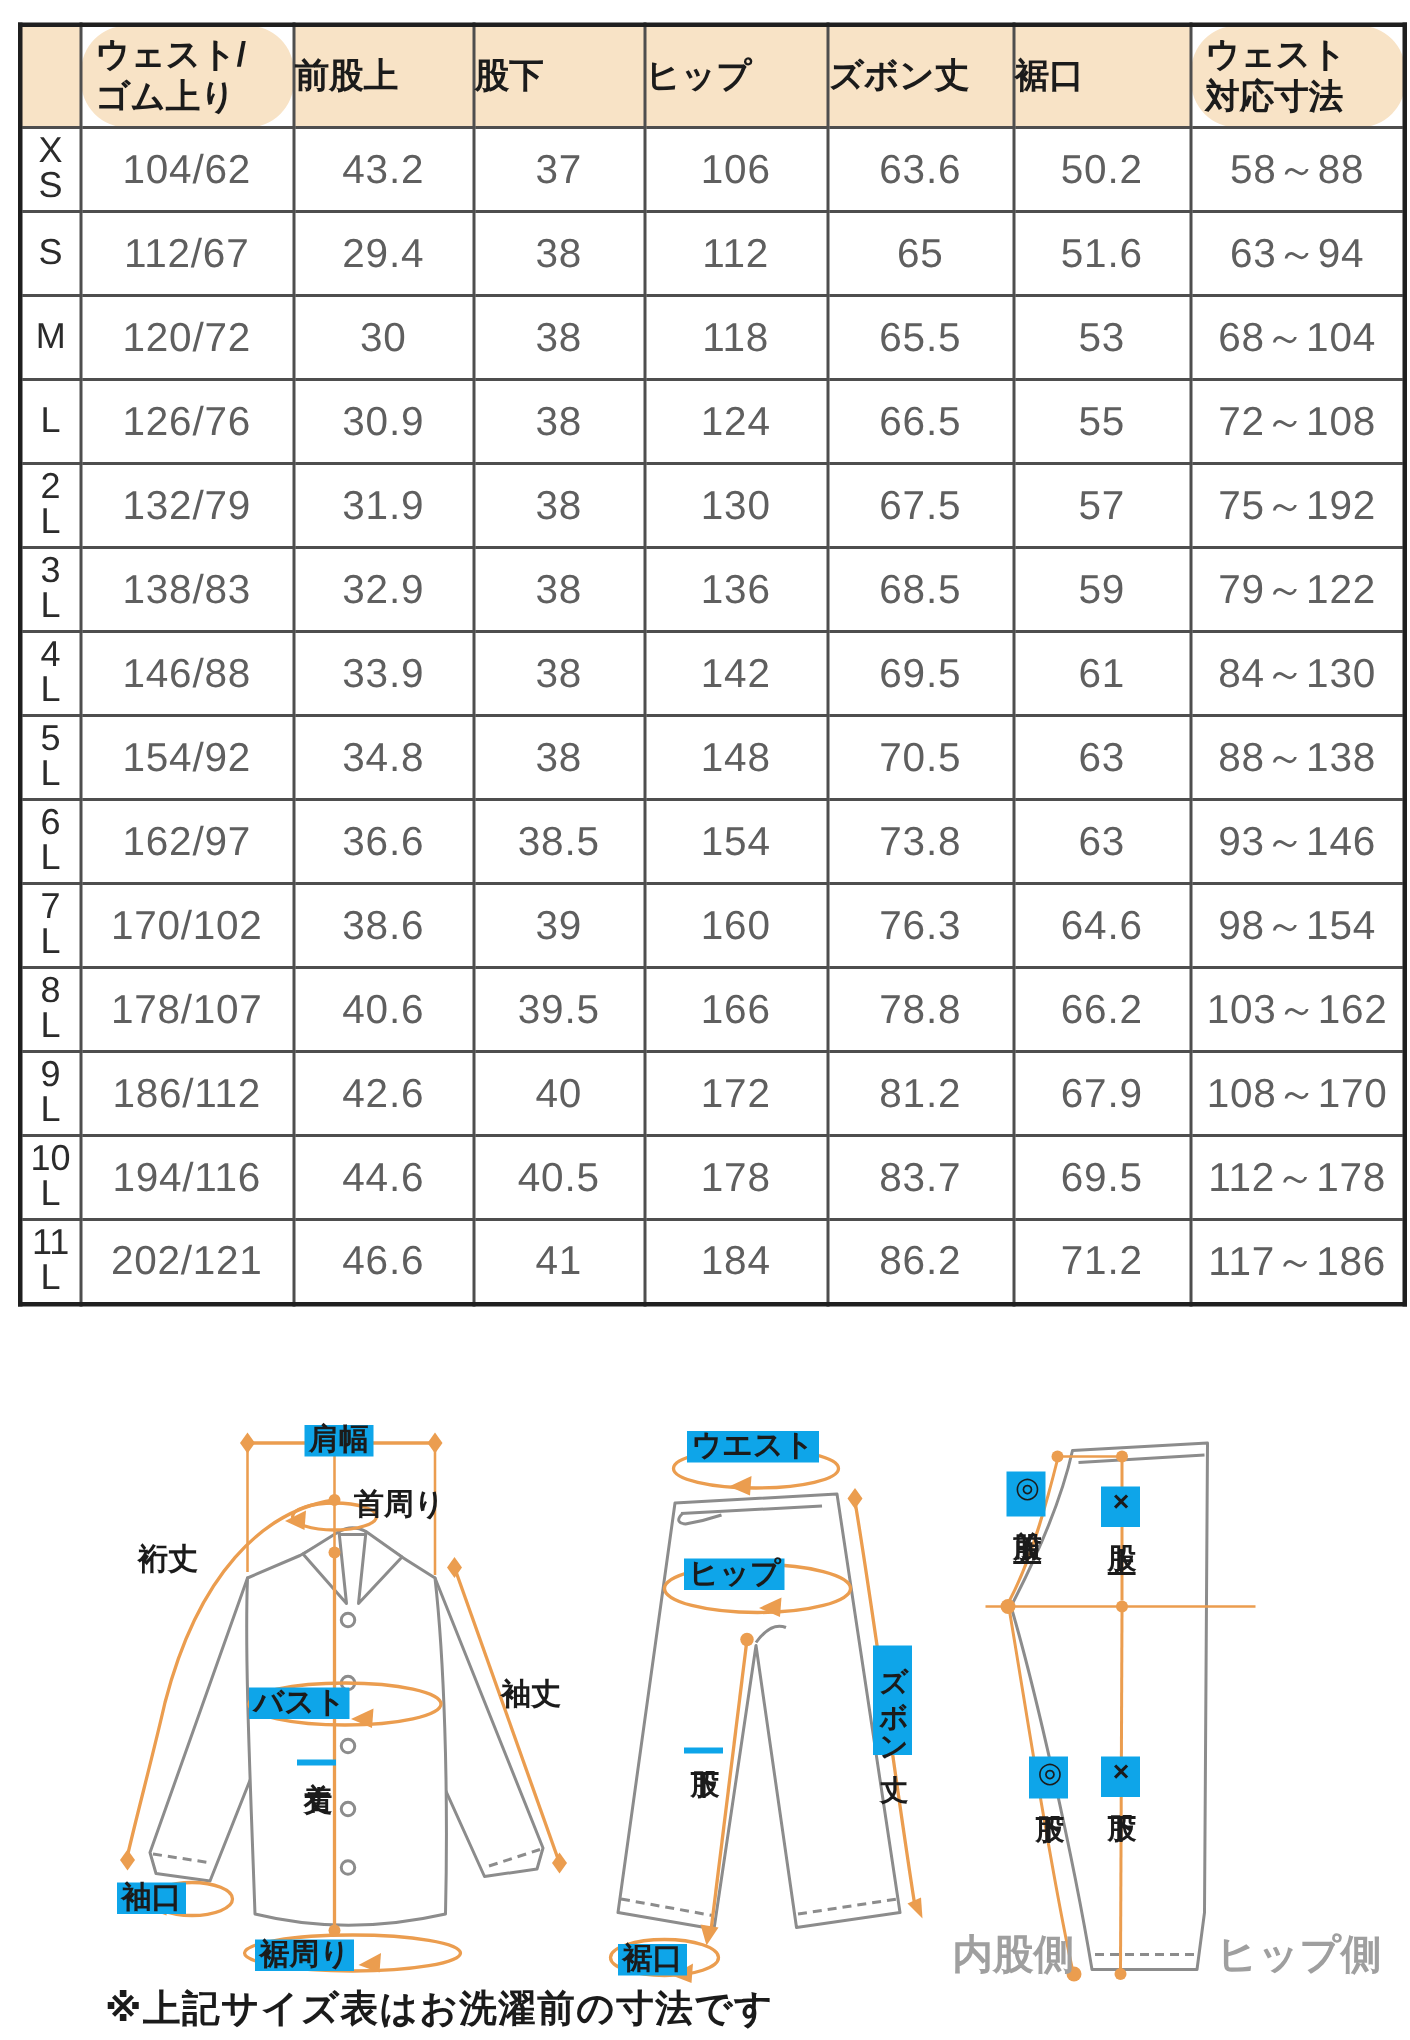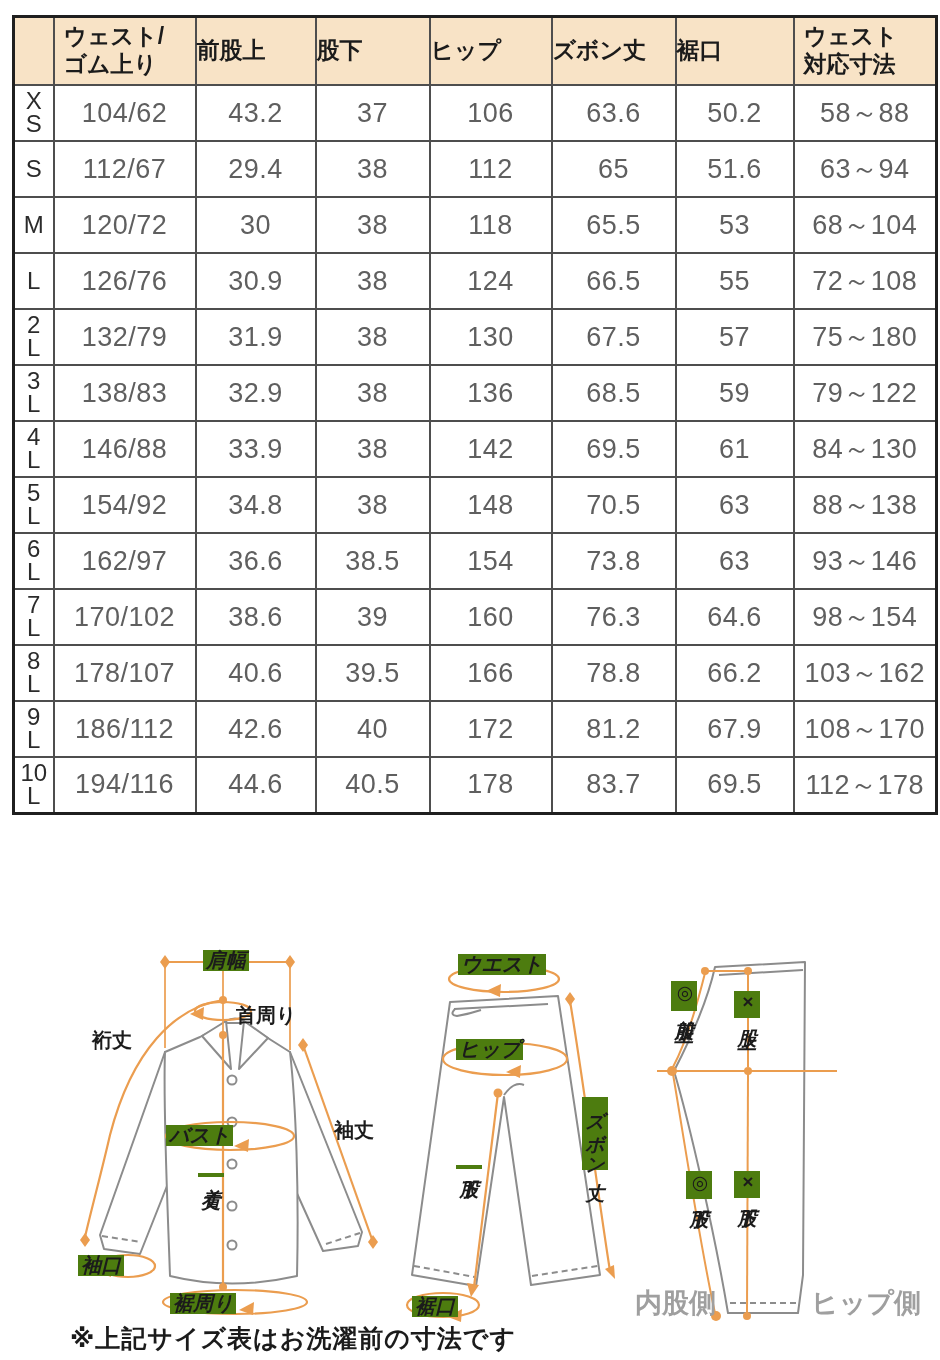"ウェスト/" #size-table thead th.al { border-radius: none -> 31px }
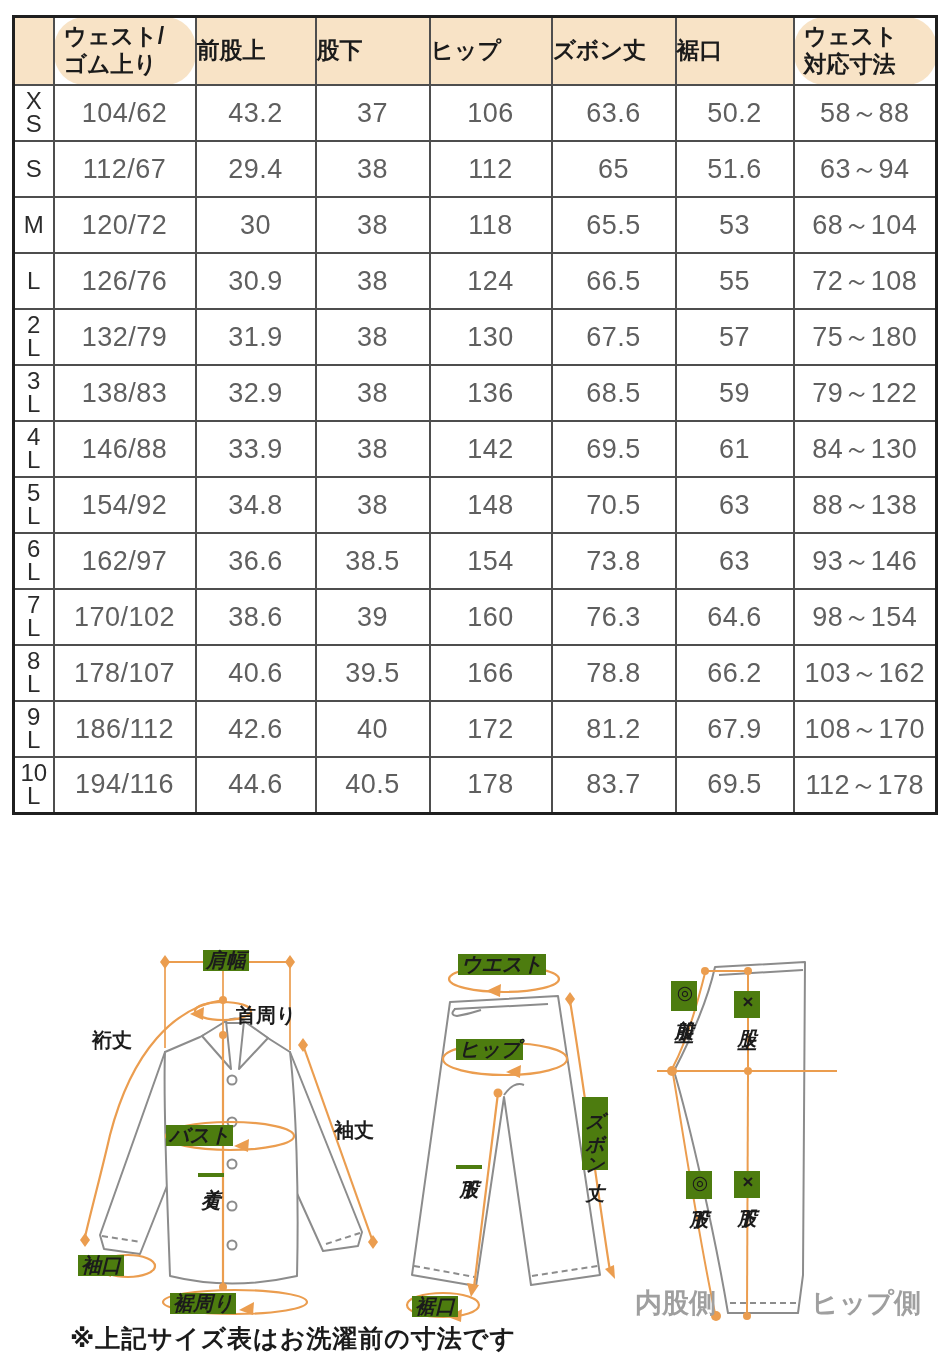"75～180" td { text: 180 -> 192 }
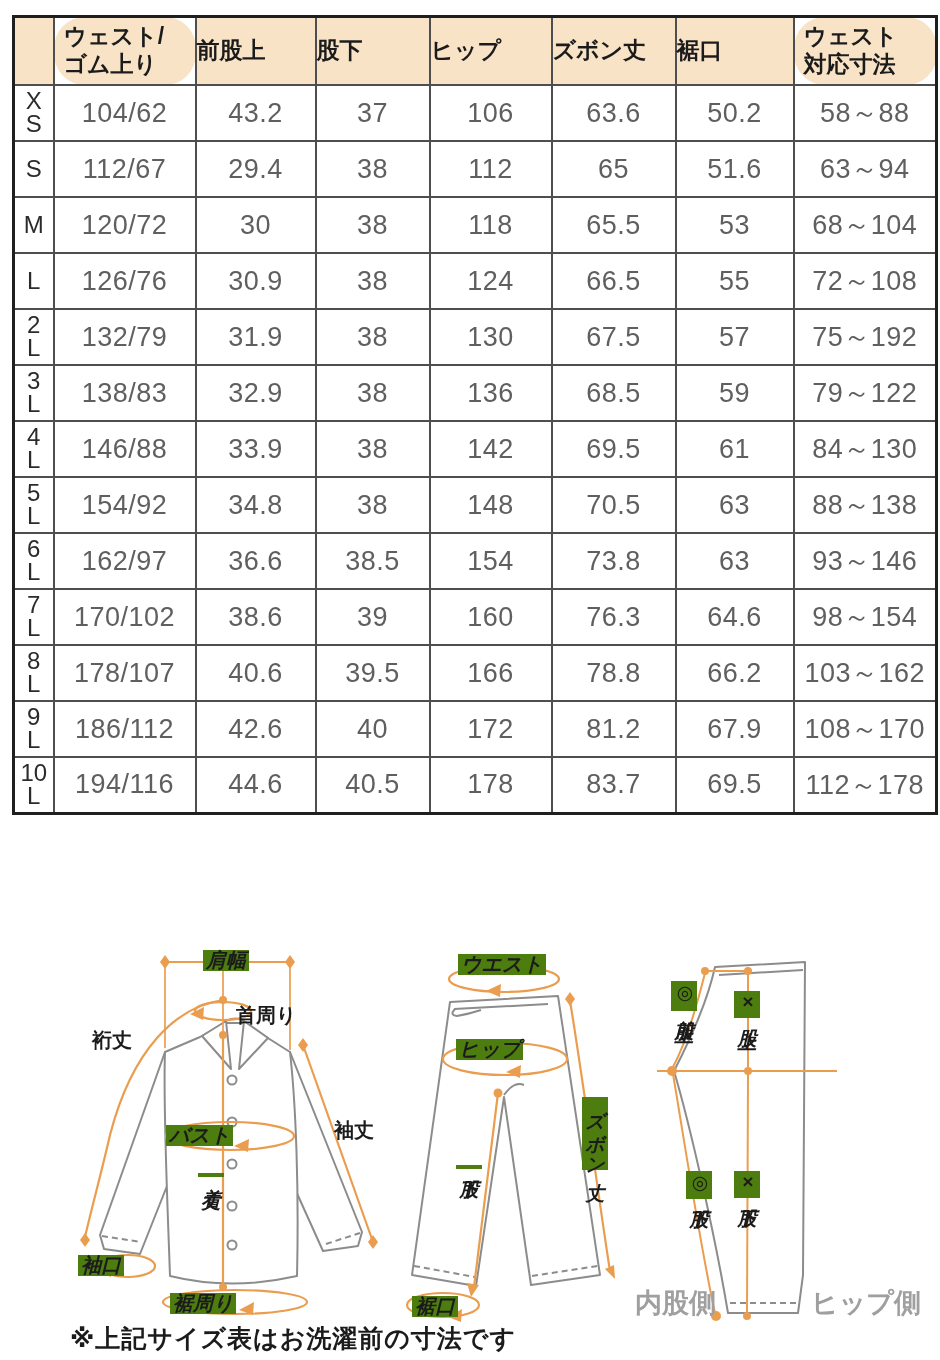"11" tr { html: none -> <tr> <th>11 L</th> <td>202/121</td> <td>46.6</td> <td>41</td> <td>184</td> <td>86.2</td> <td>71.2</td> <td>117～186</td> </tr> }
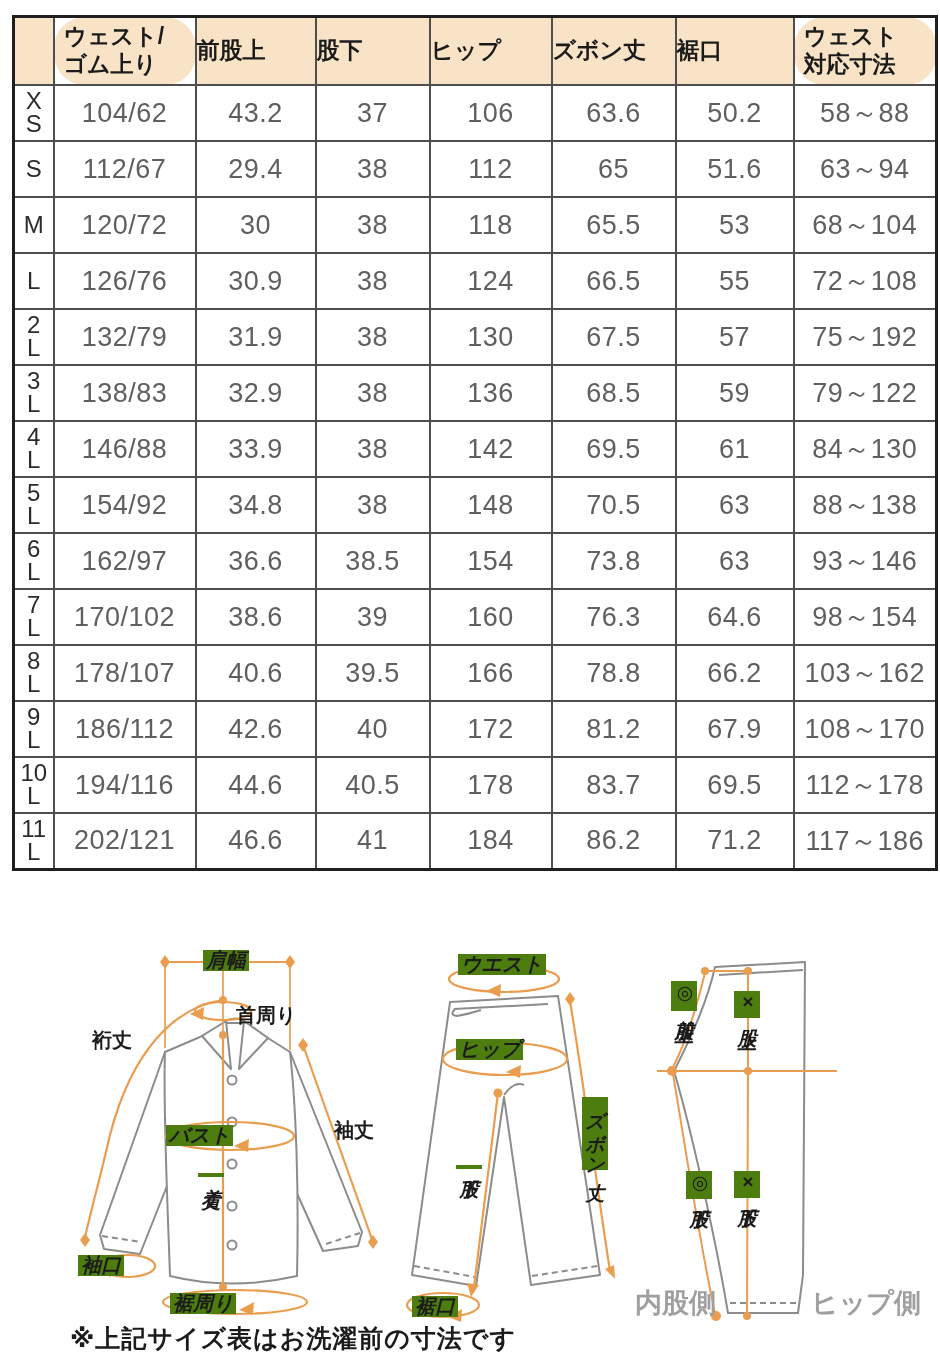"肩幅" .dlabel.bg { background: #4d7c0f -> #0ea5e9; font-style: italic -> none }
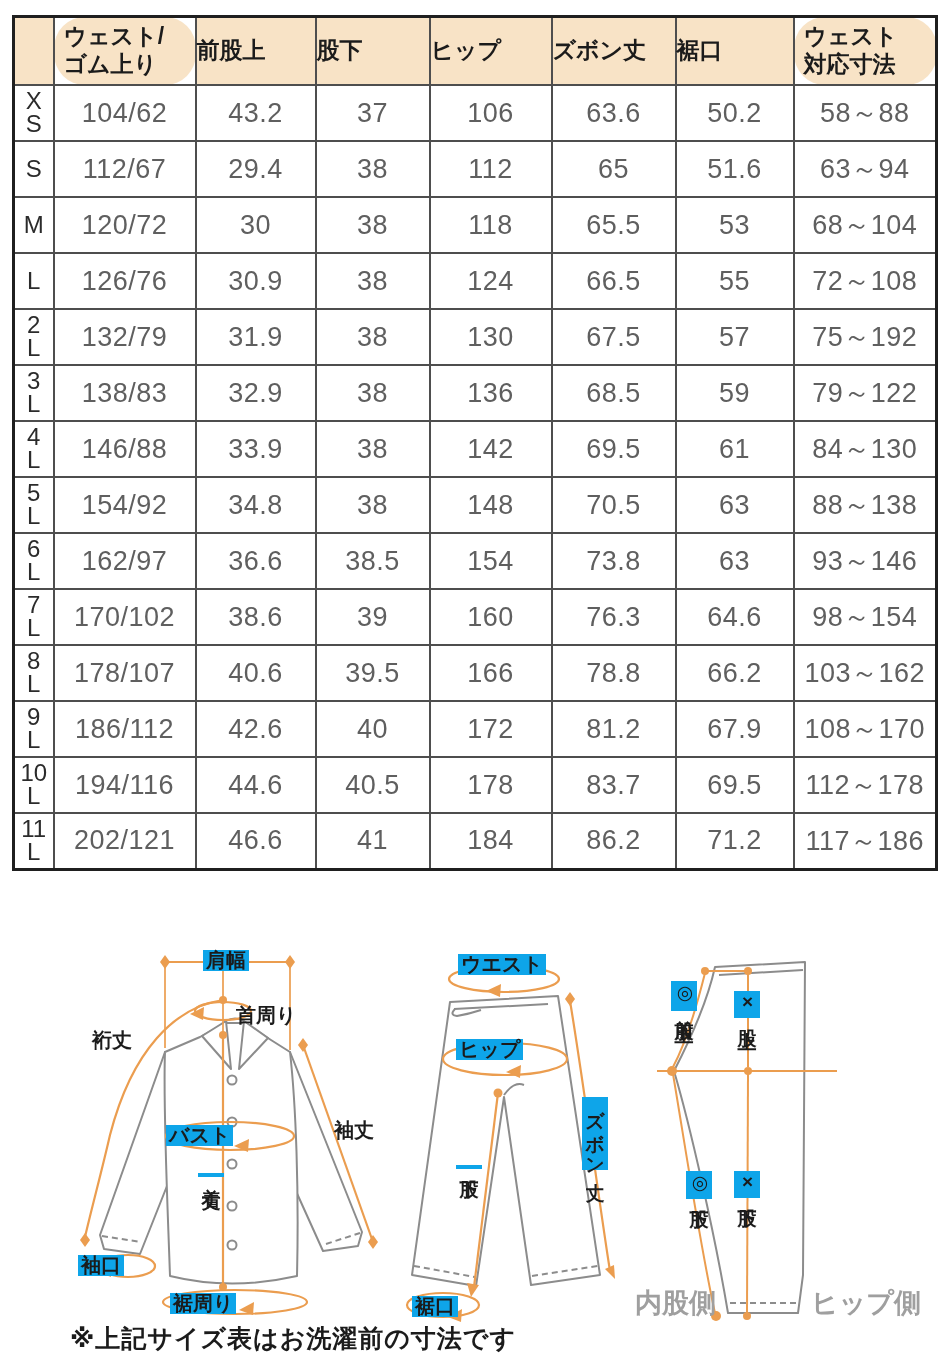"首周り" div.dlabel { top: 60px -> 48px }
